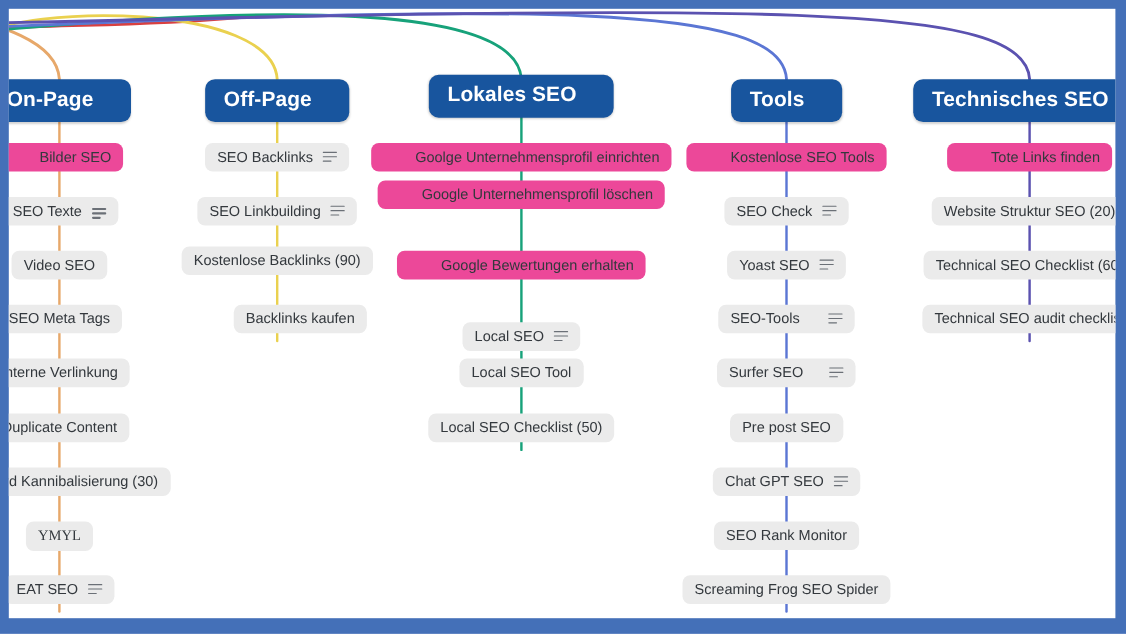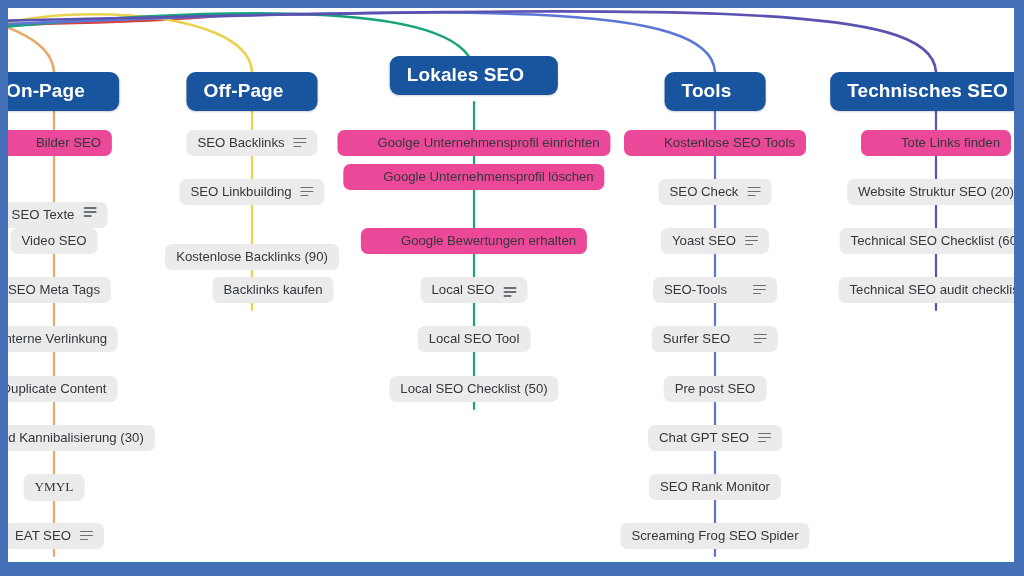"Lokales SEO" div.node { top: 48px -> 60px }
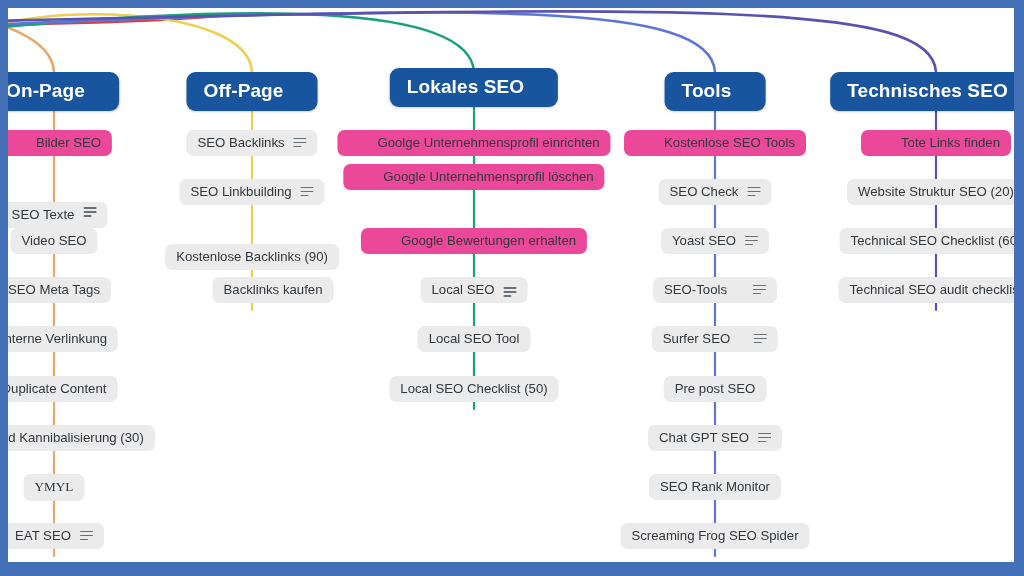"SEO Texte" div.leaf { align-items: flex-start -> flex-end; margin-top: 23px -> none }
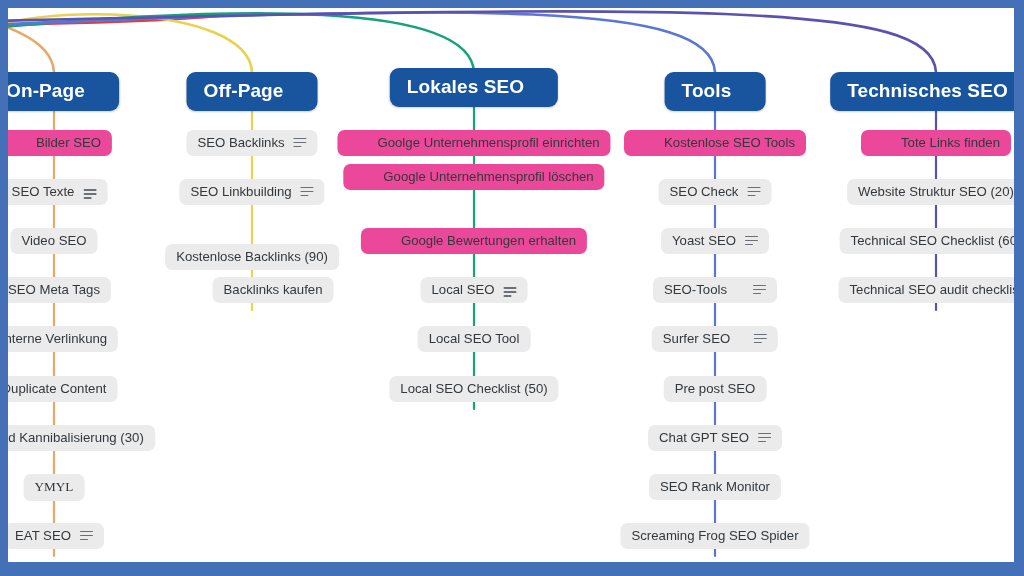"Kostenlose Backlinks (90)" div.node { top: 236px -> 216px }
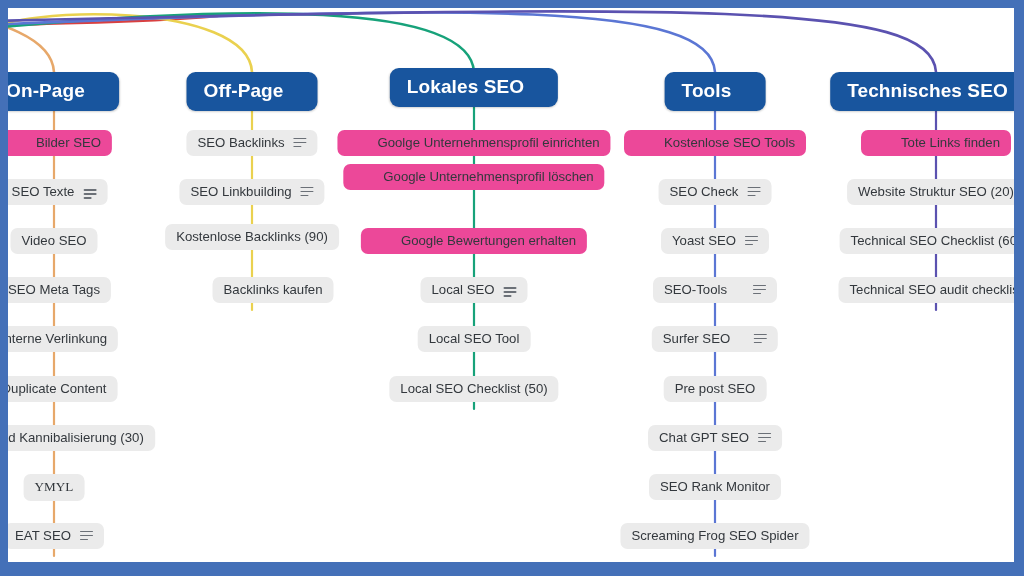"Local SEO" div.leaf { align-items: flex-end -> center; margin-top: none -> 16px }
